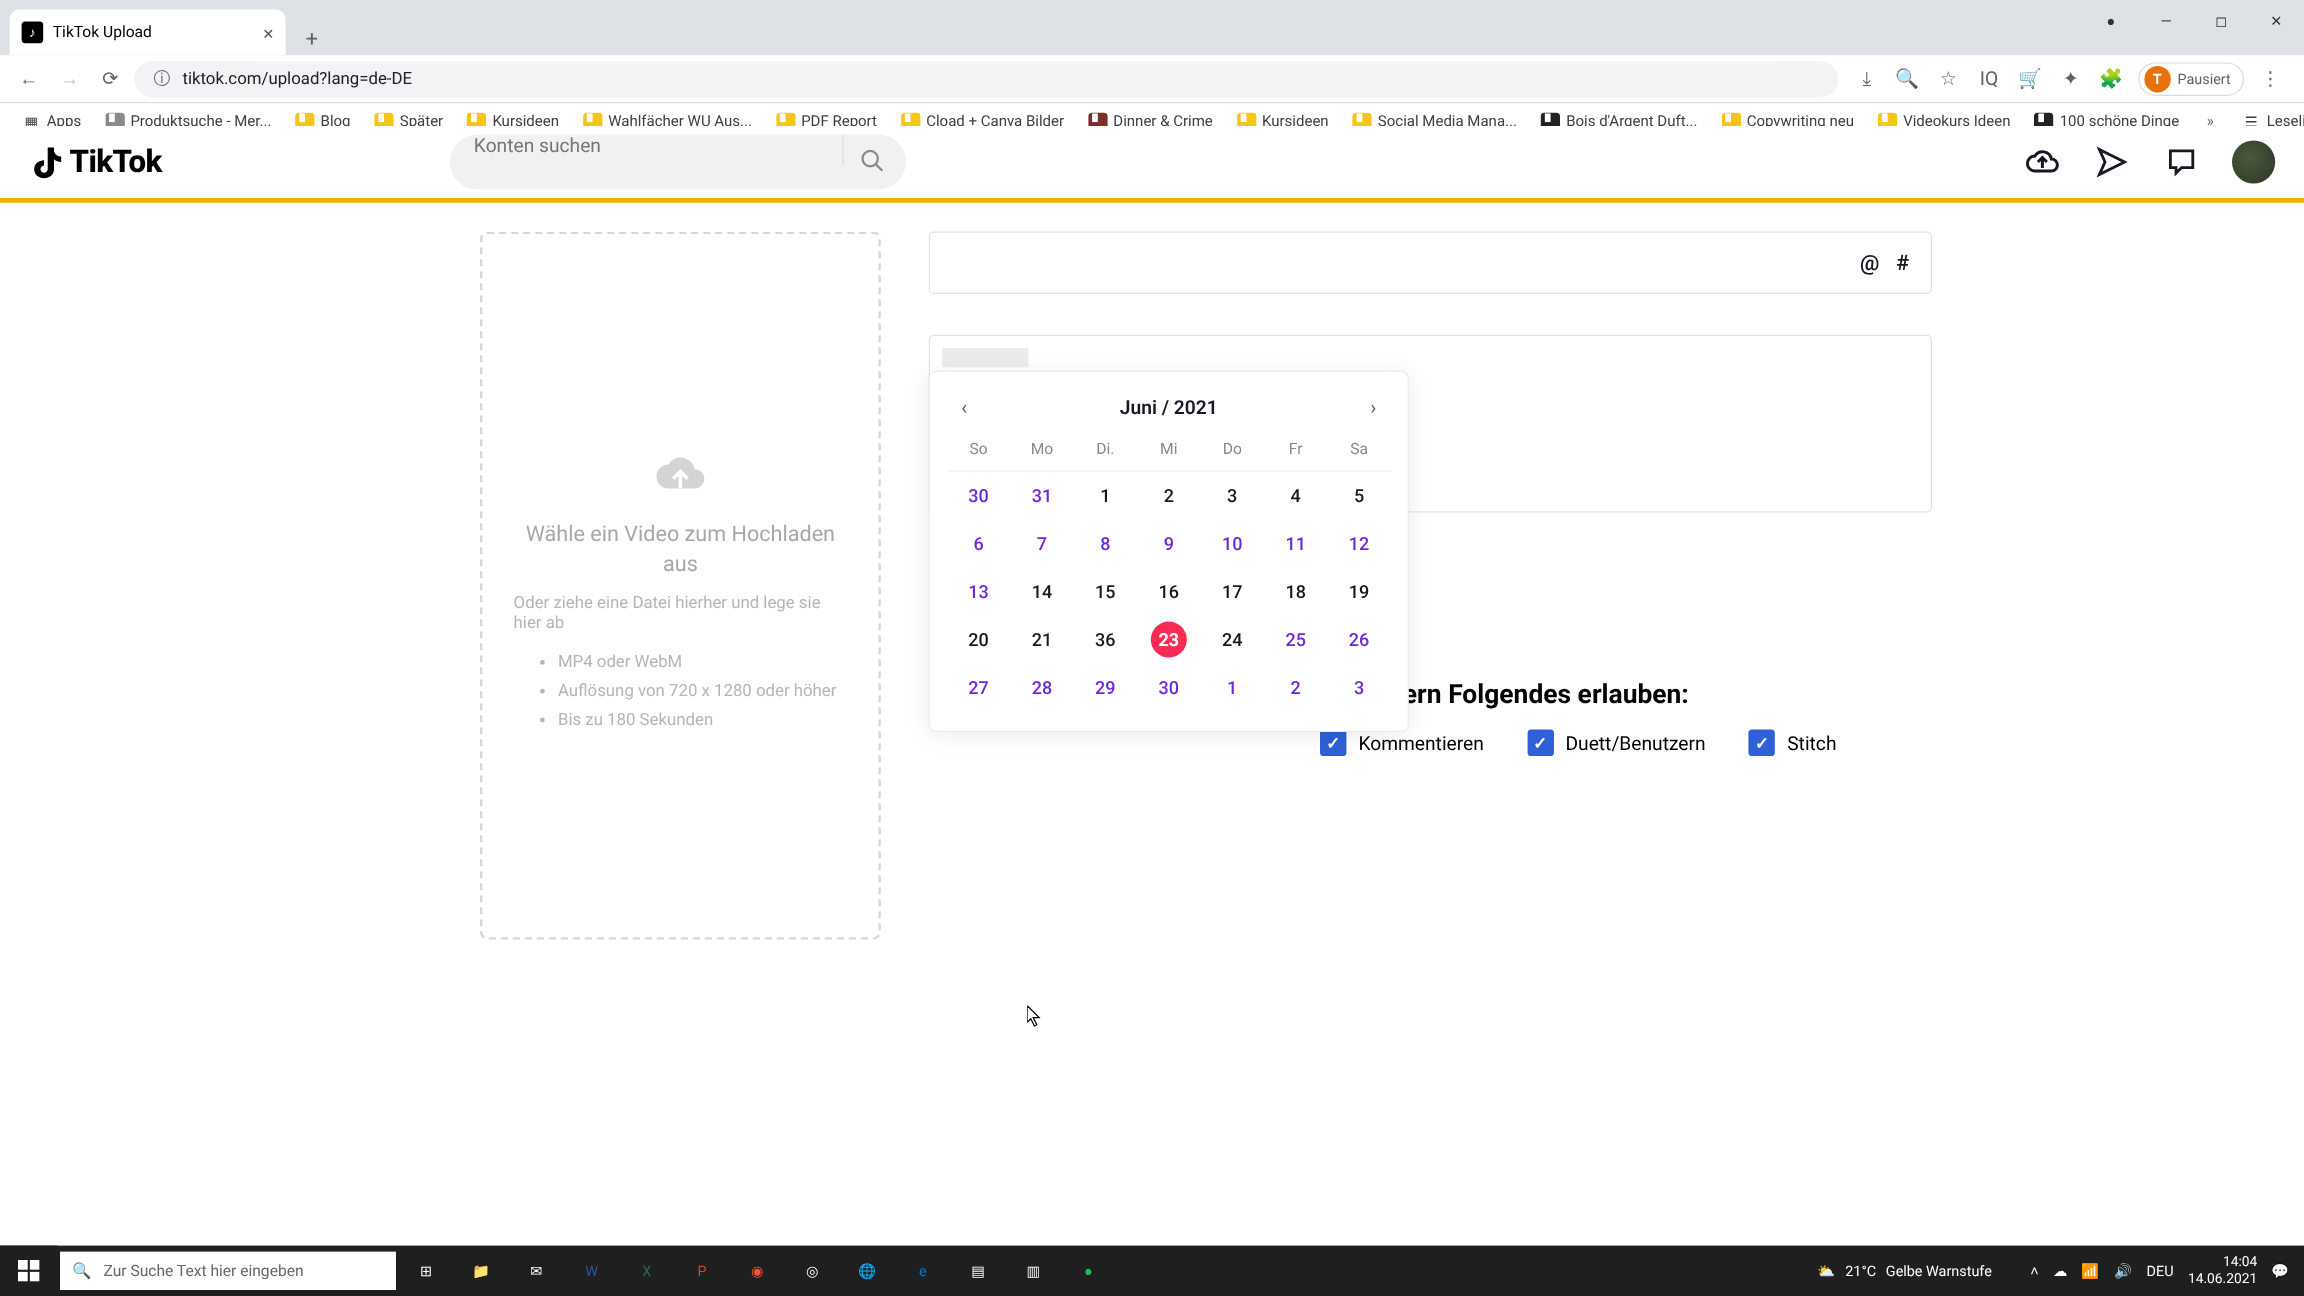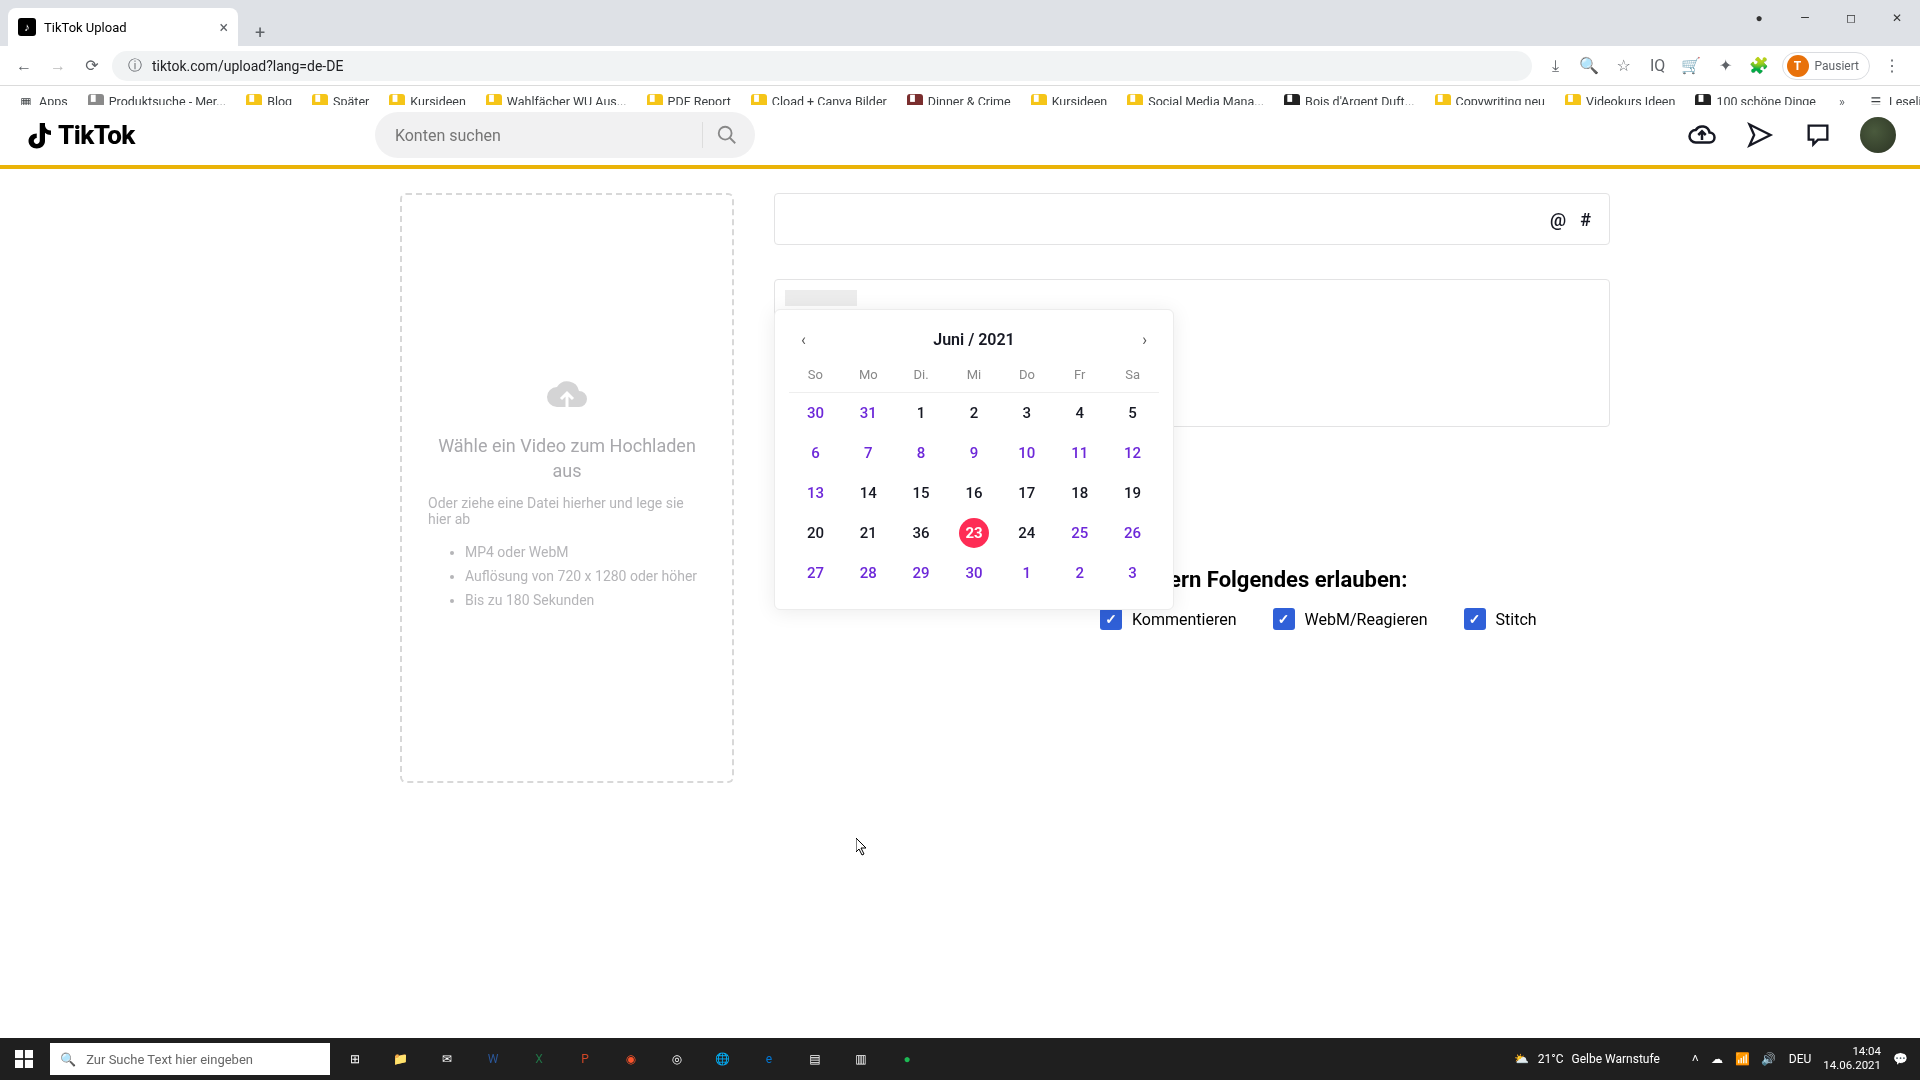"Konten suchen" .search-wrap { align-items: center -> flex-start }
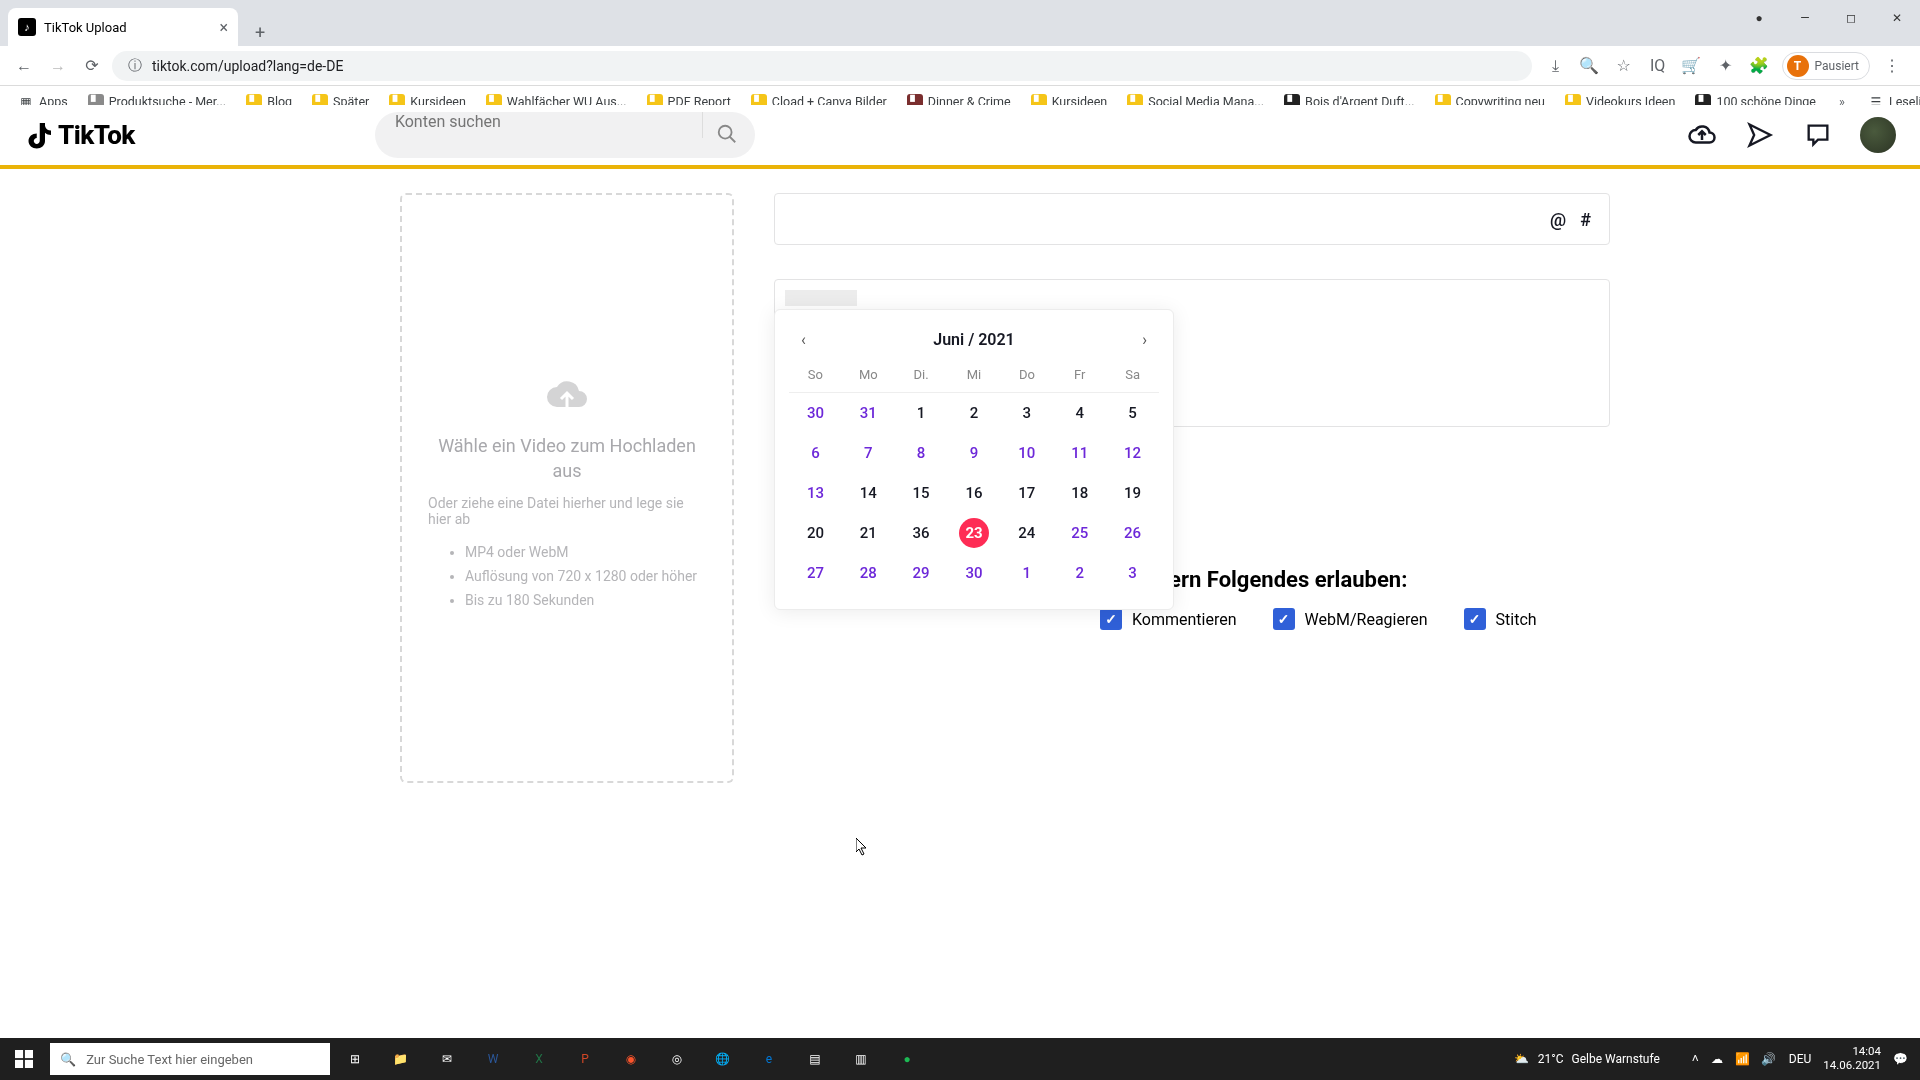"WebM/Reagieren" span { text: WebM/Reagieren -> Duett/Benutzern }
